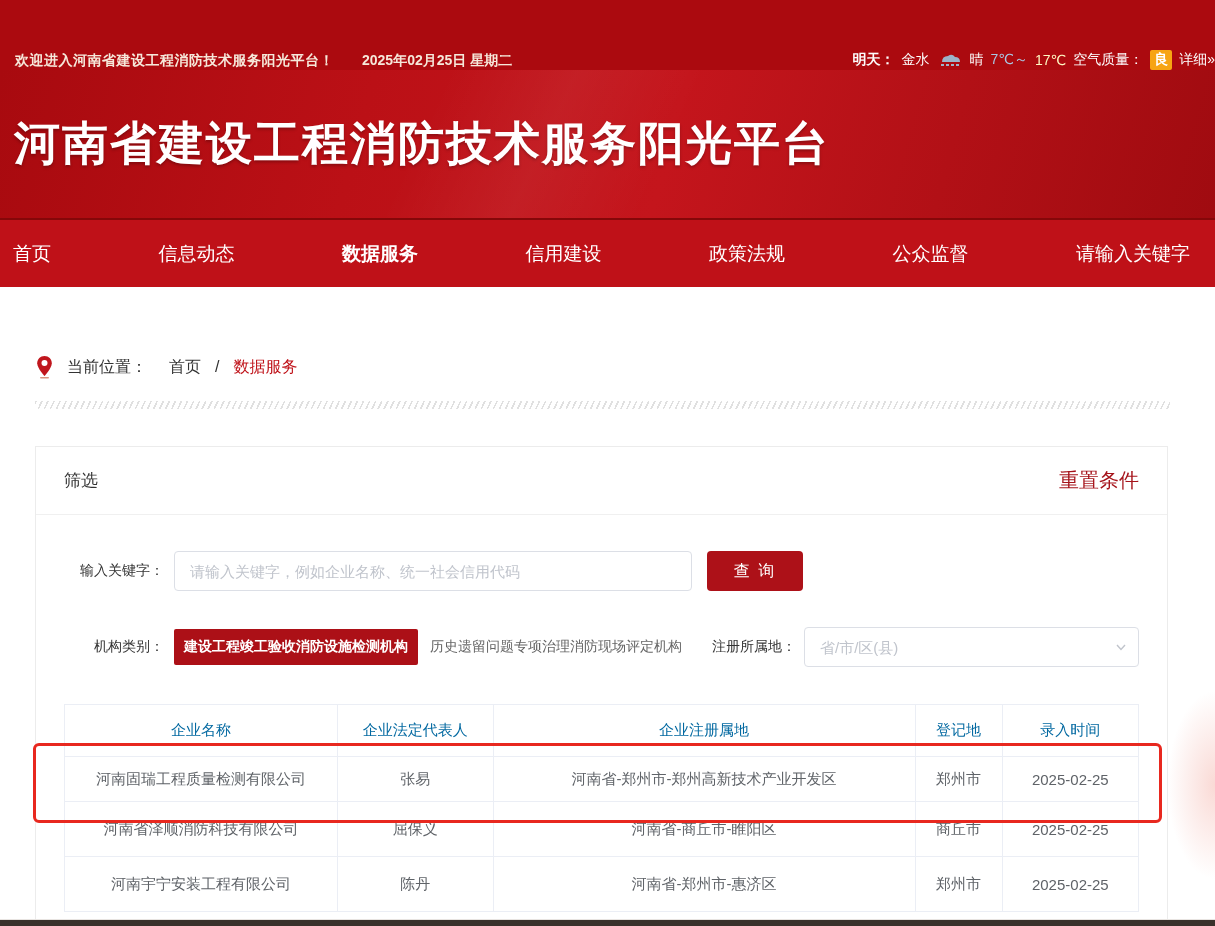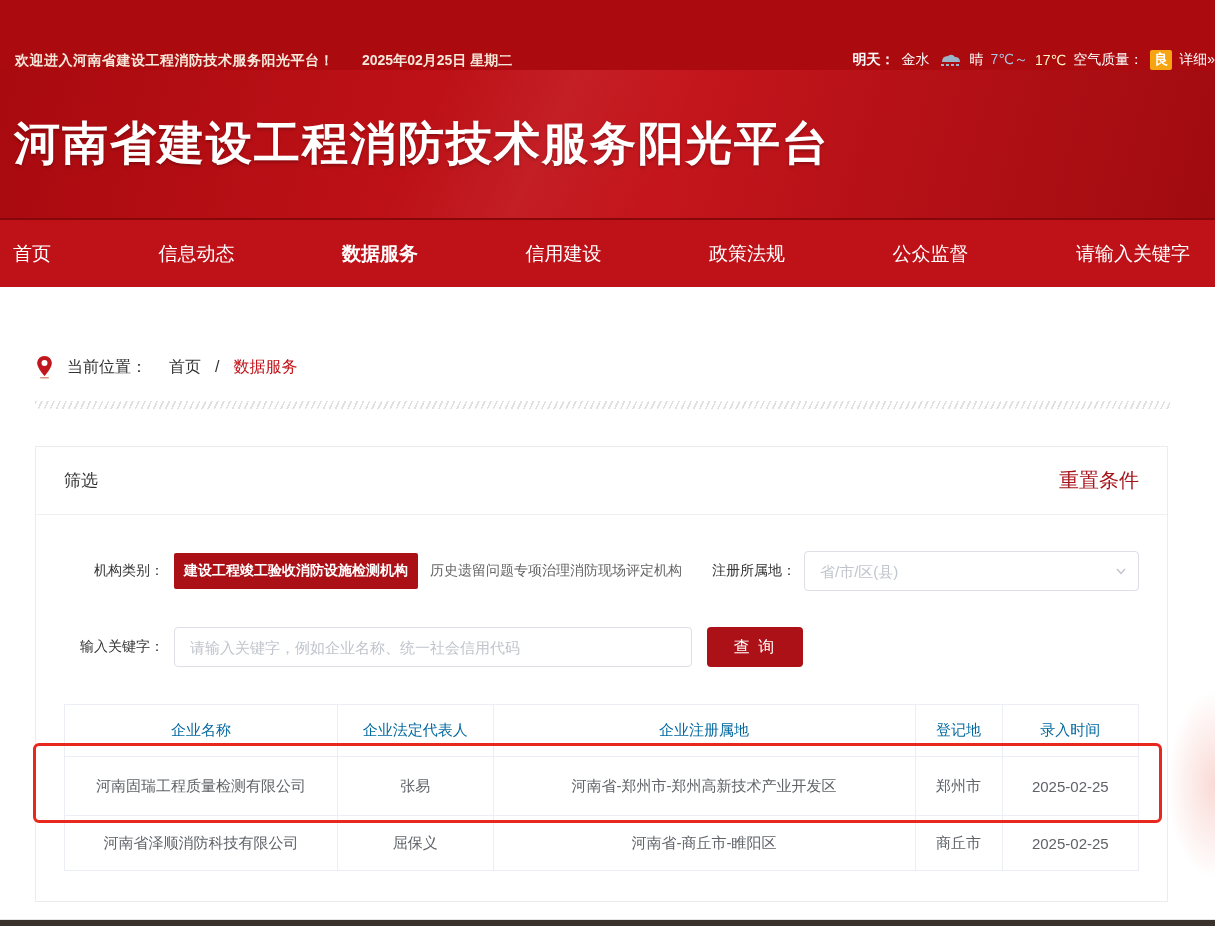"机构类别：" div.filter-row { order: before "输入关键字：" -> after "输入关键字：" }
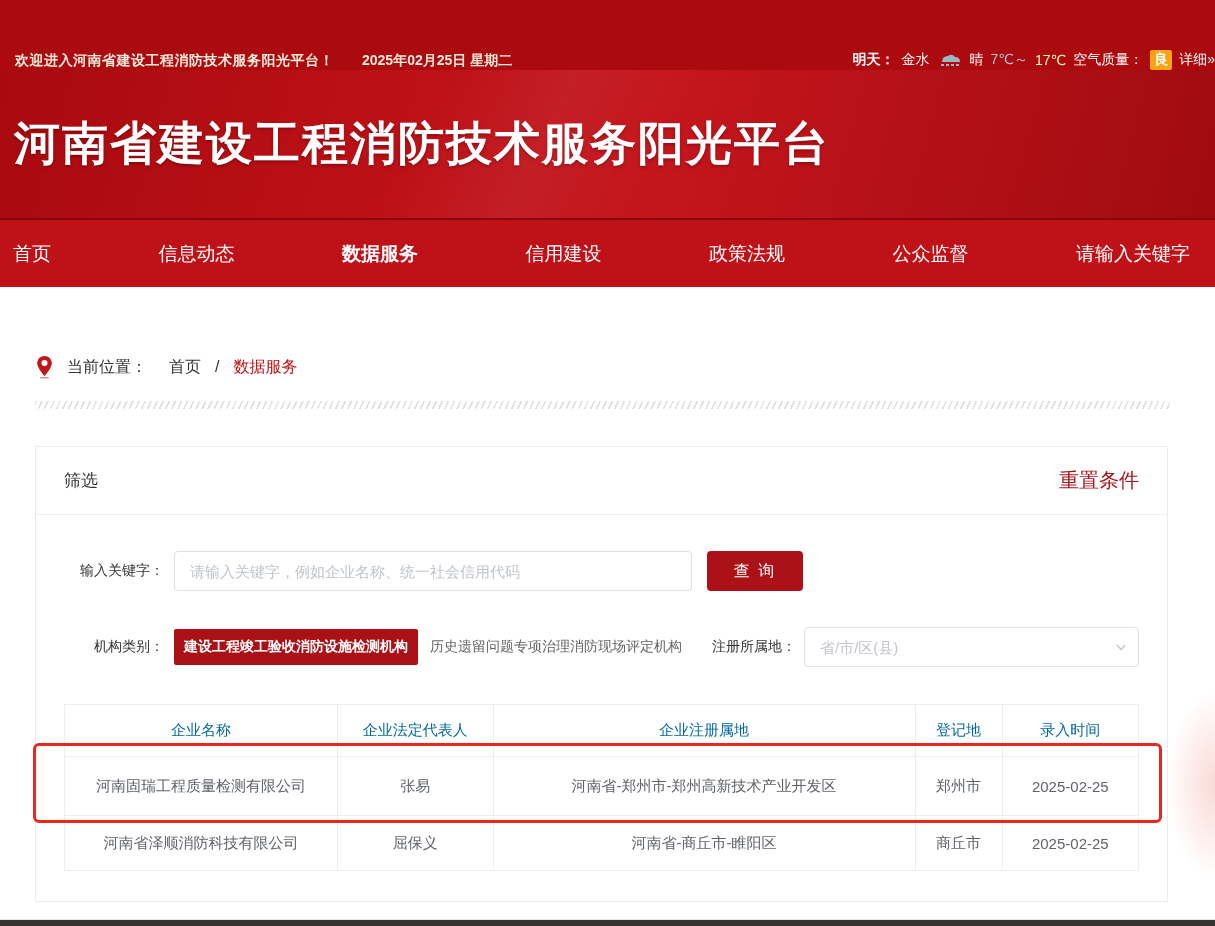"河南固瑞工程质量检测有限公司" .result-table tr.row-tall td { height: 59px -> 45px }
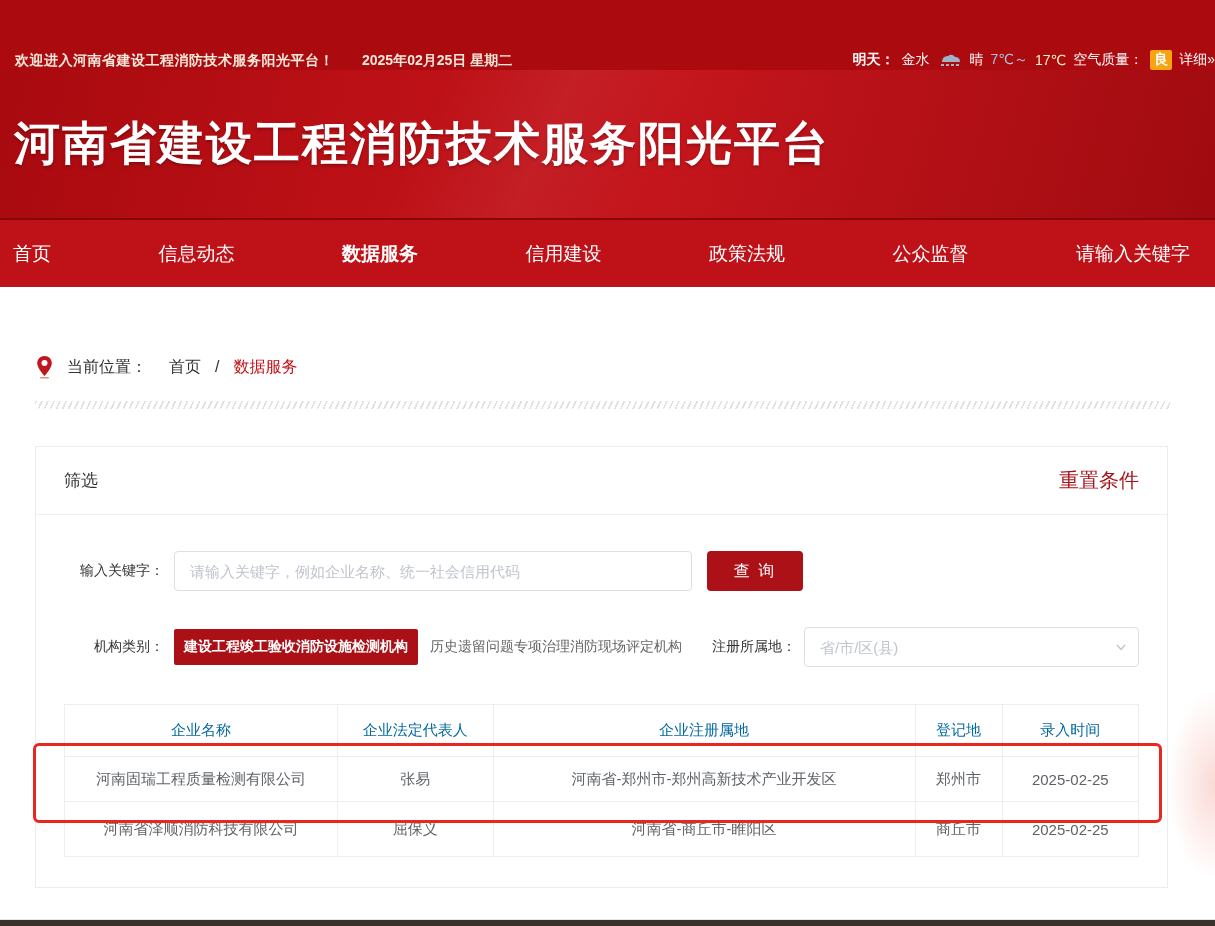"河南宇宁安装工程有限公司" tr { html: none -> <tr> <td>河南宇宁安装工程有限公司</td> <td>陈丹</td> <td>河南省-郑州市-惠济区</td> <td>郑州市</td> <td>2025-02-25</td> </tr> }
